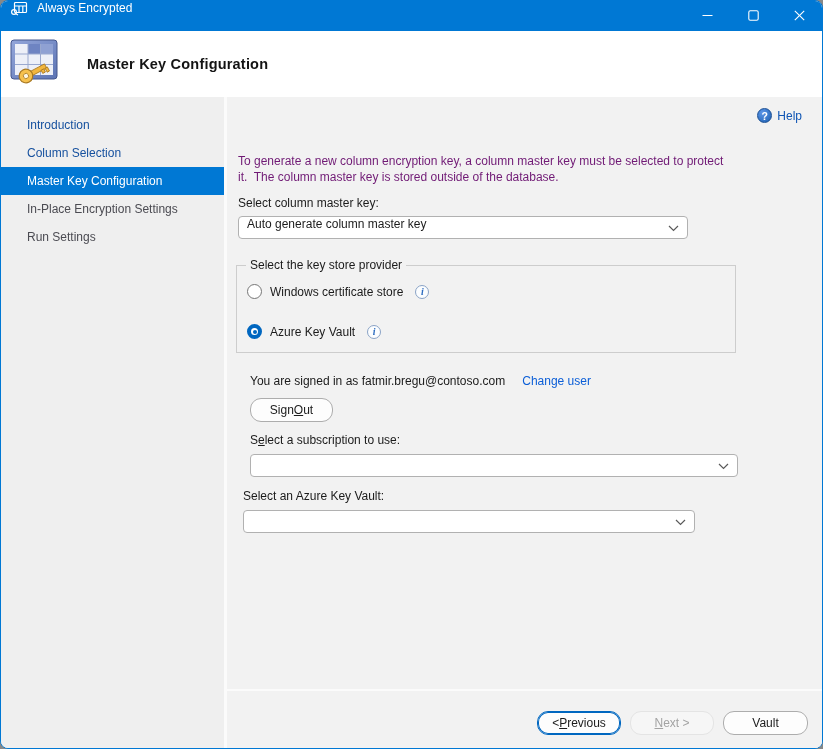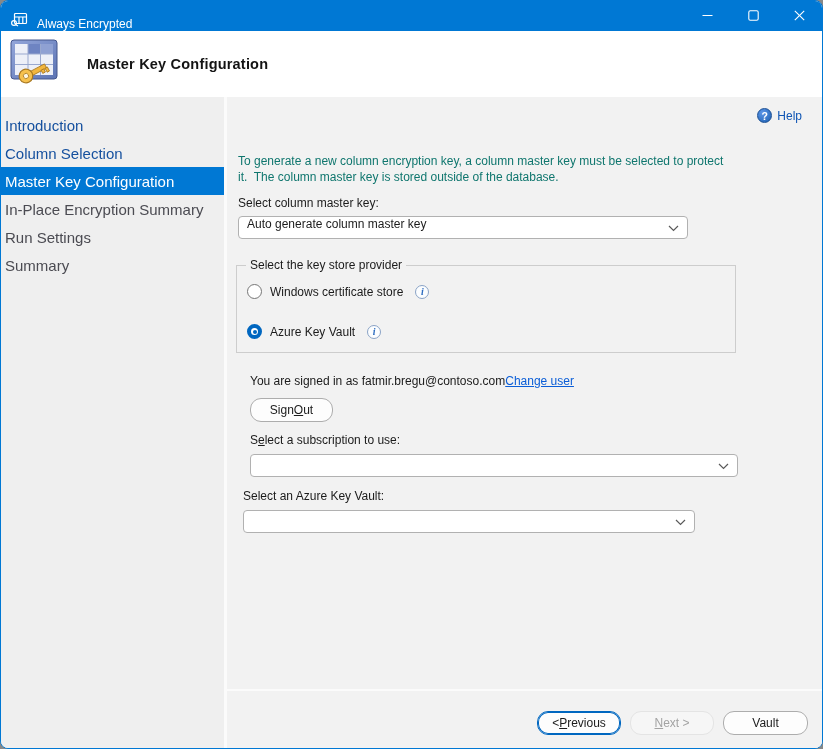"Always Encrypted" .titlebar { align-items: flex-end -> flex-start }
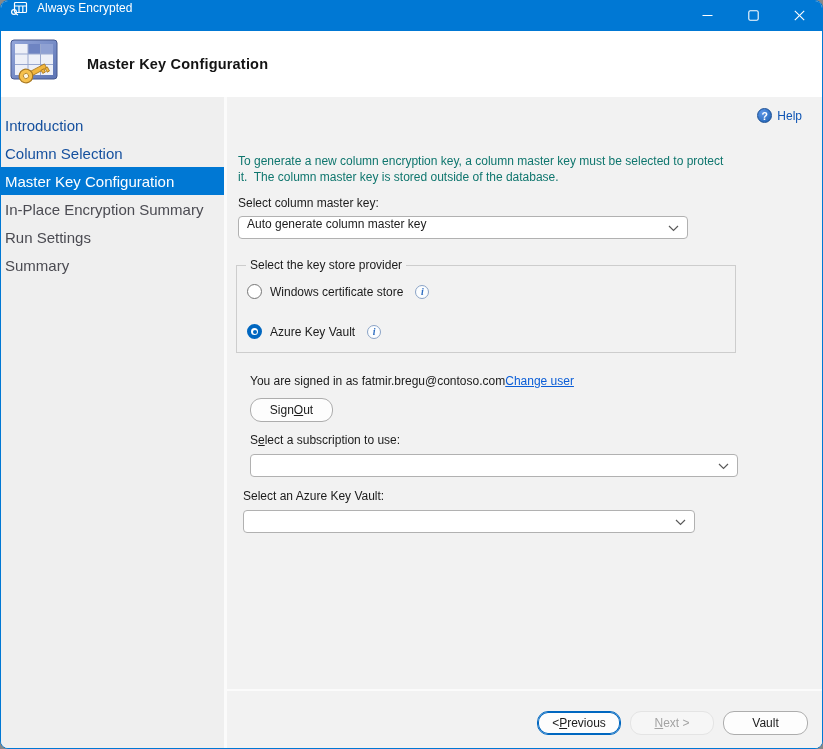"Introduction" .step { font-size: 15px -> 12px; padding-left: 4px -> 26px }
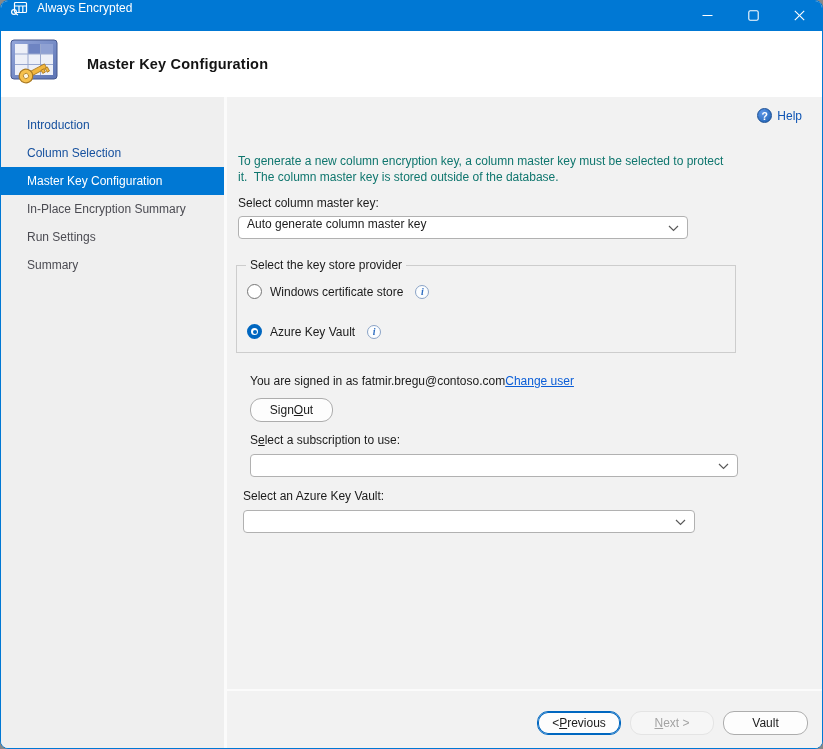"To generate a new column" .intro { color: #0f766e -> #701a75 }
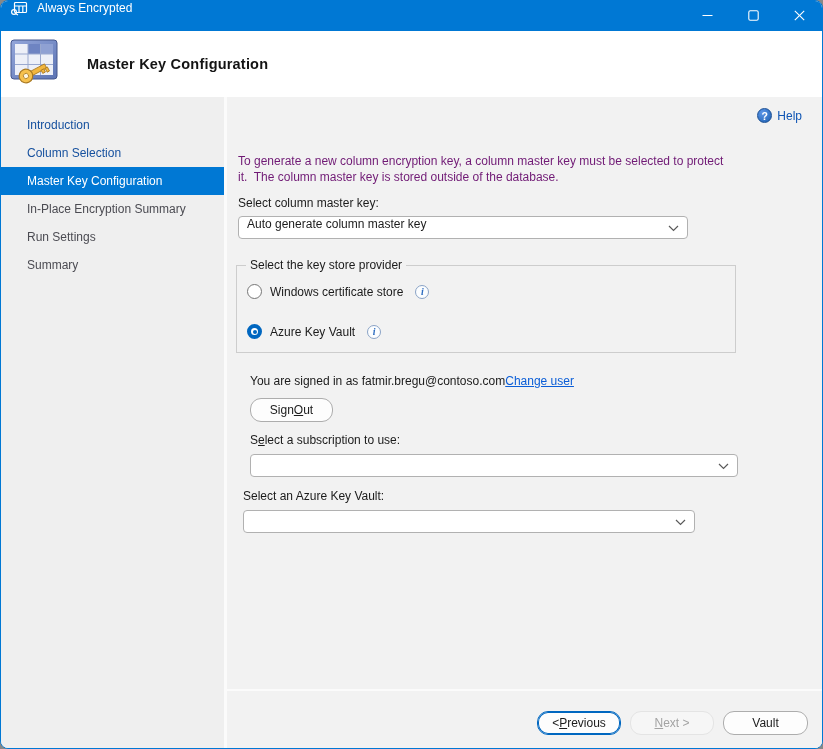"In-Place Encryption Summary" div.step { text: Summary -> Settings }
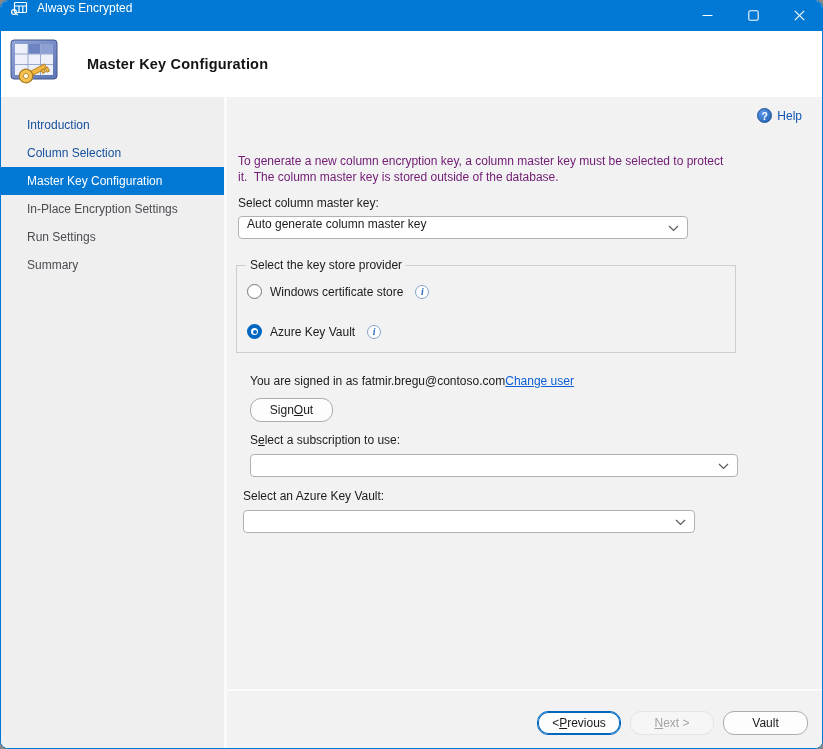"Summary" div.step { html: <div>Summary</div> -> none }
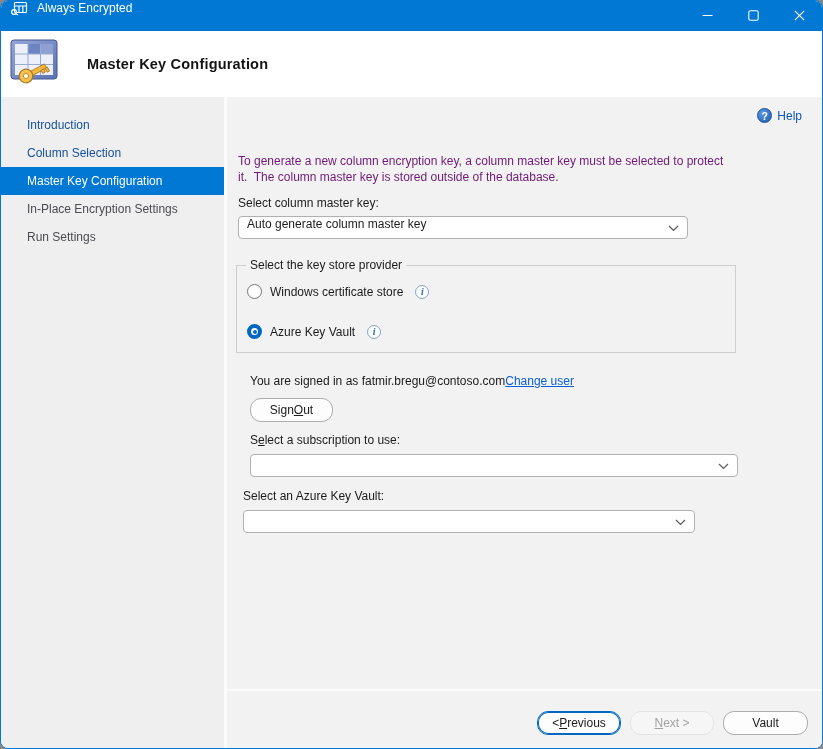"Change user" .change-user { margin-left: 0 -> 17px; text-decoration: underline -> none }
